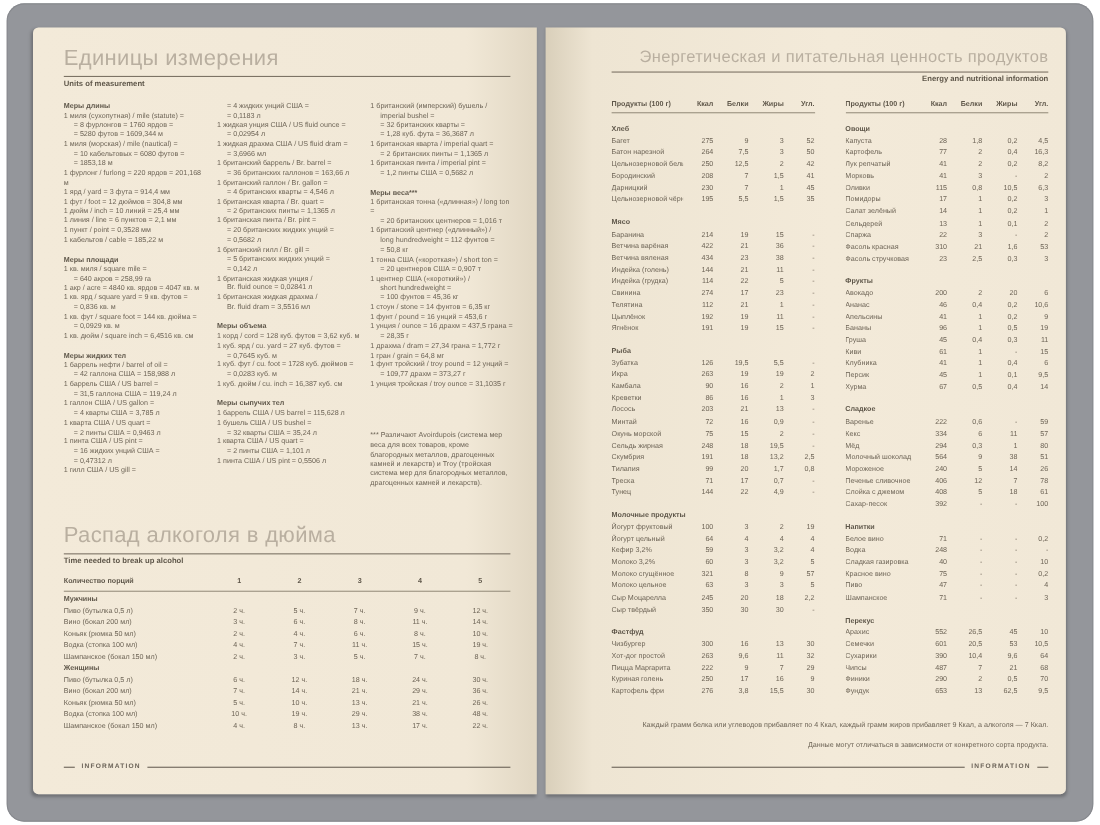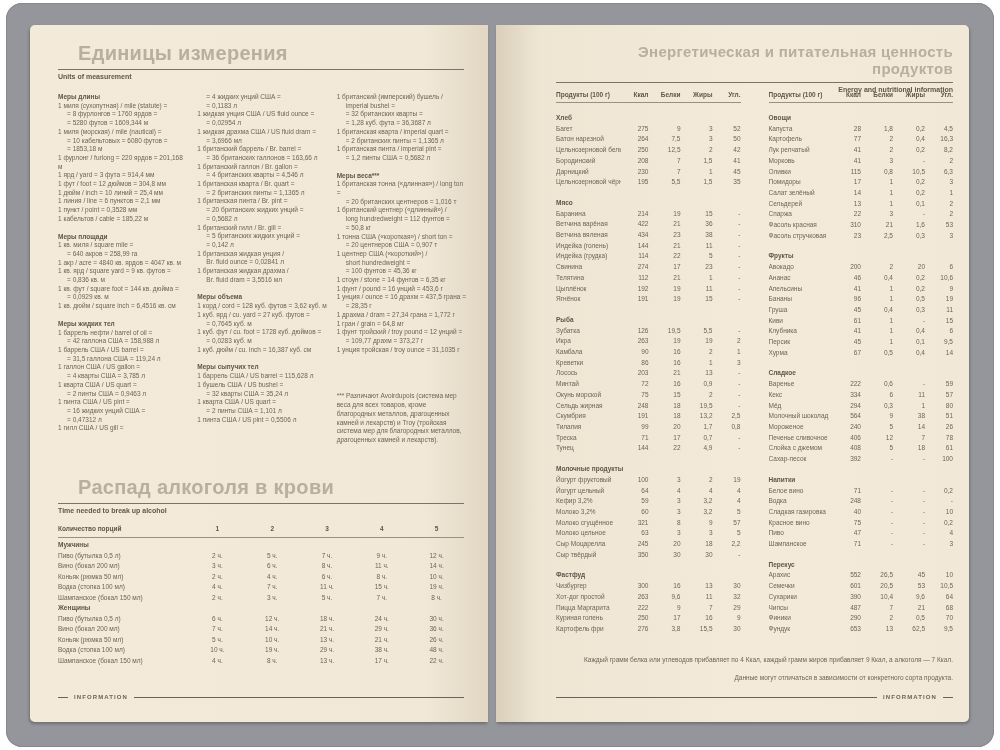"Единицы измерения" .title { font-weight: 700 -> 400; margin-left: 20px -> none }
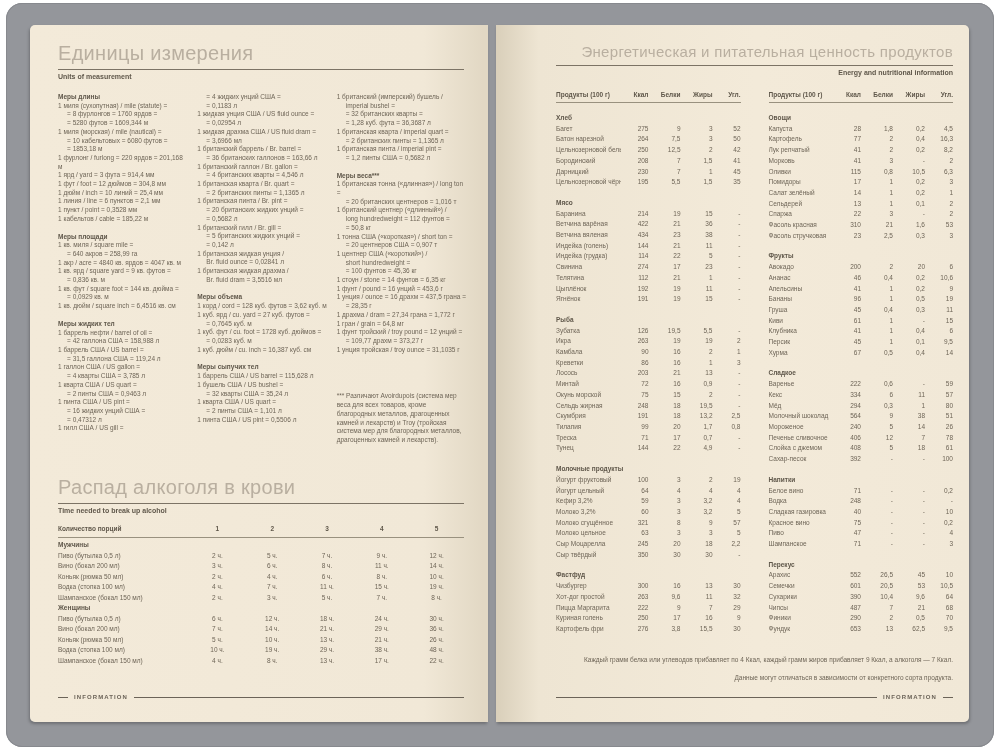"Распад алкоголя в крови" div.title { text: крови -> дюйма }
